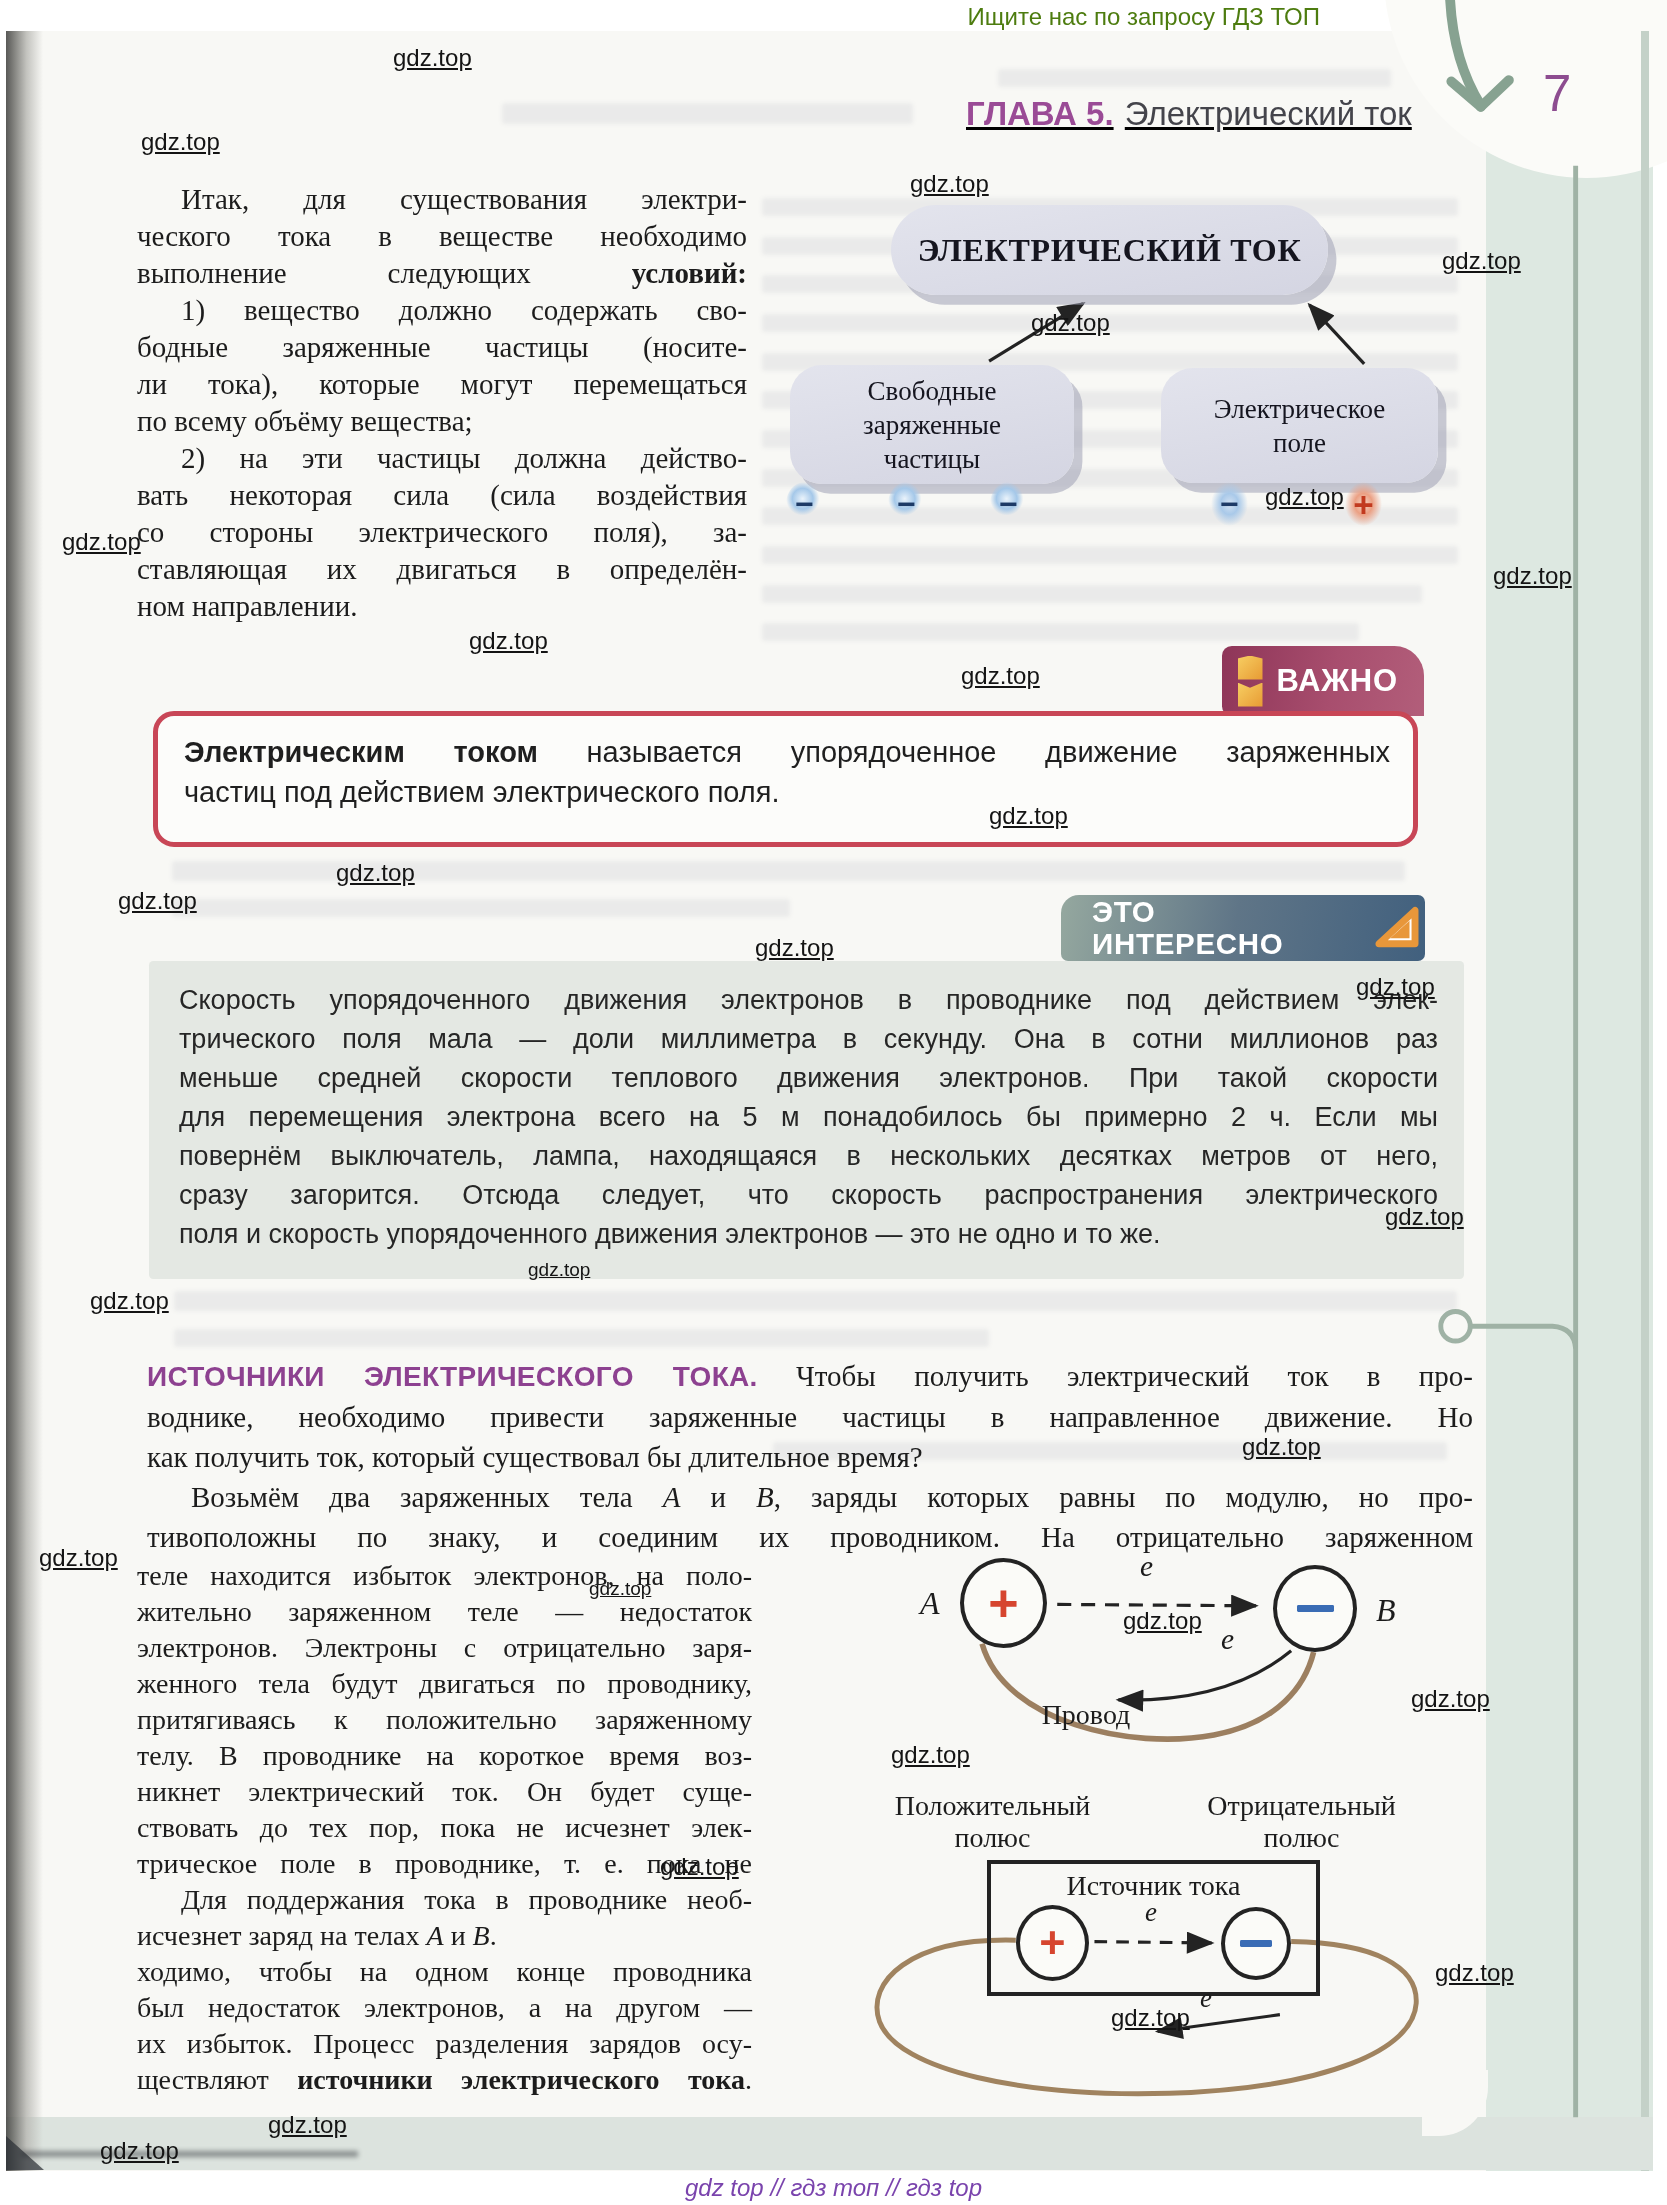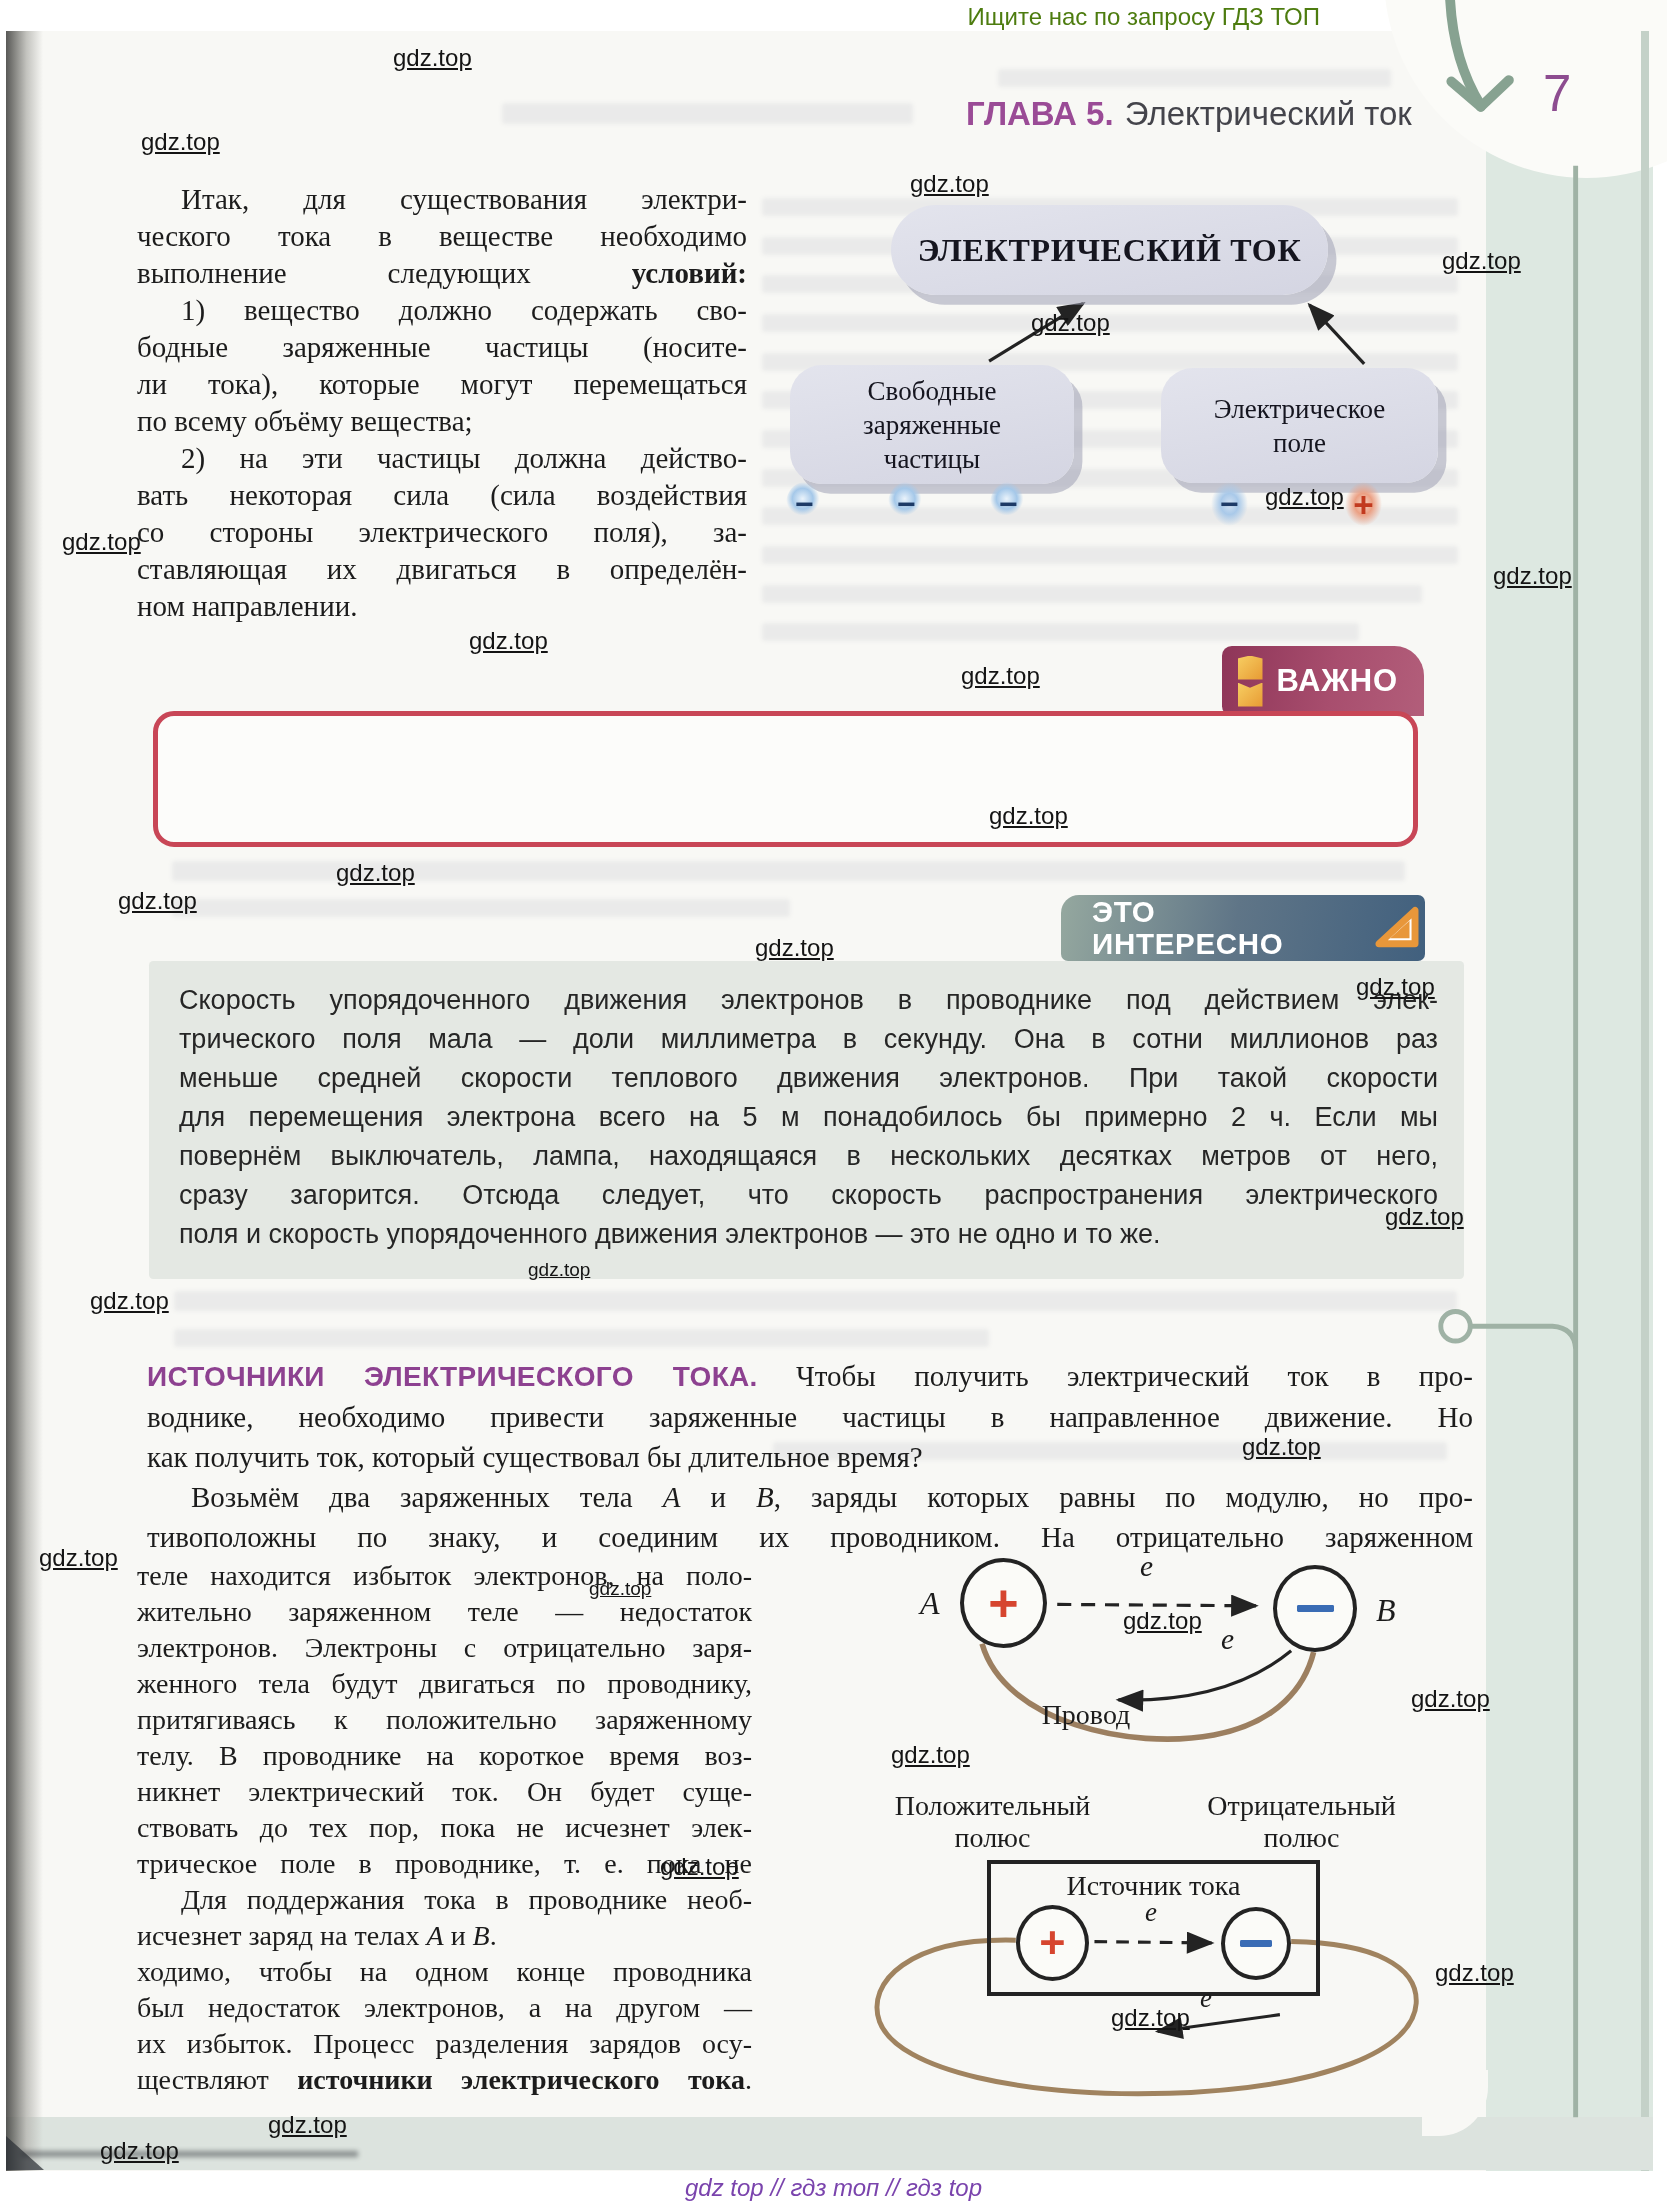"ГЛАВА 5. Электрический ток" #chapter { text-decoration: none -> underline }
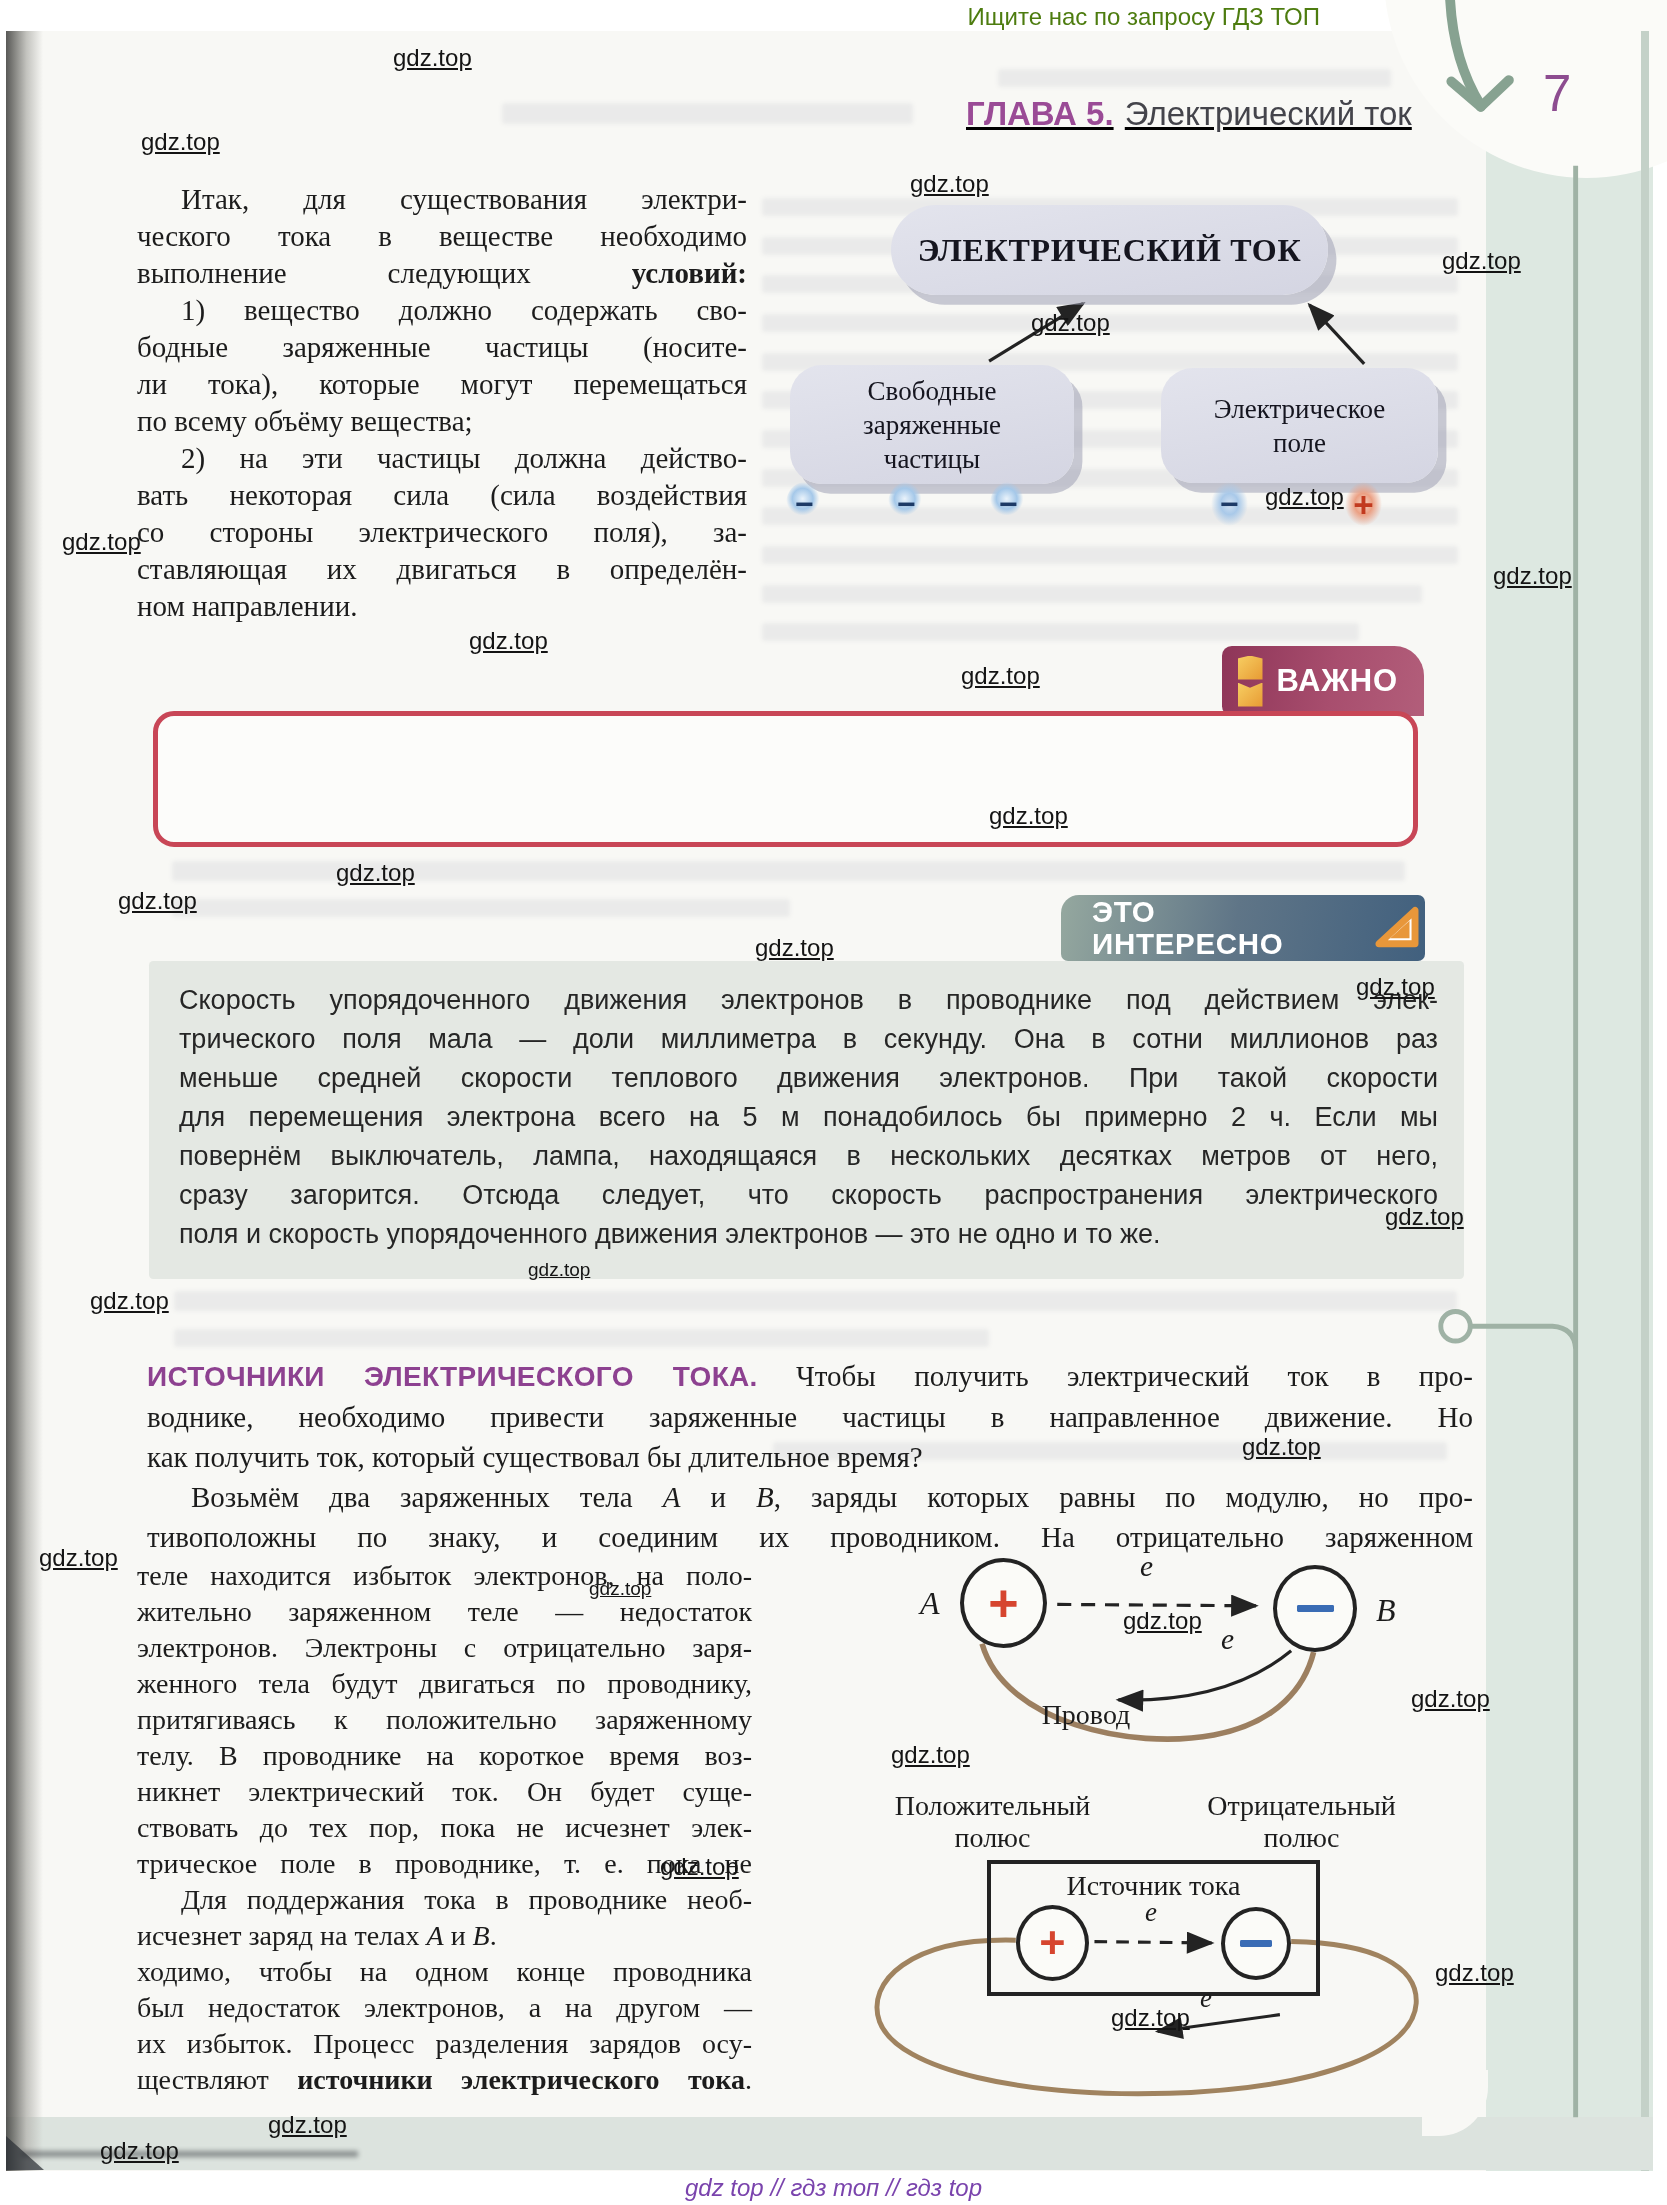"Электрическим током называется" div { html: none -> <div> <div><b>Электрическим током</b> называется упорядоченное движение заряженных</div> <div>частиц под действием электрического поля.</div> </div> }
